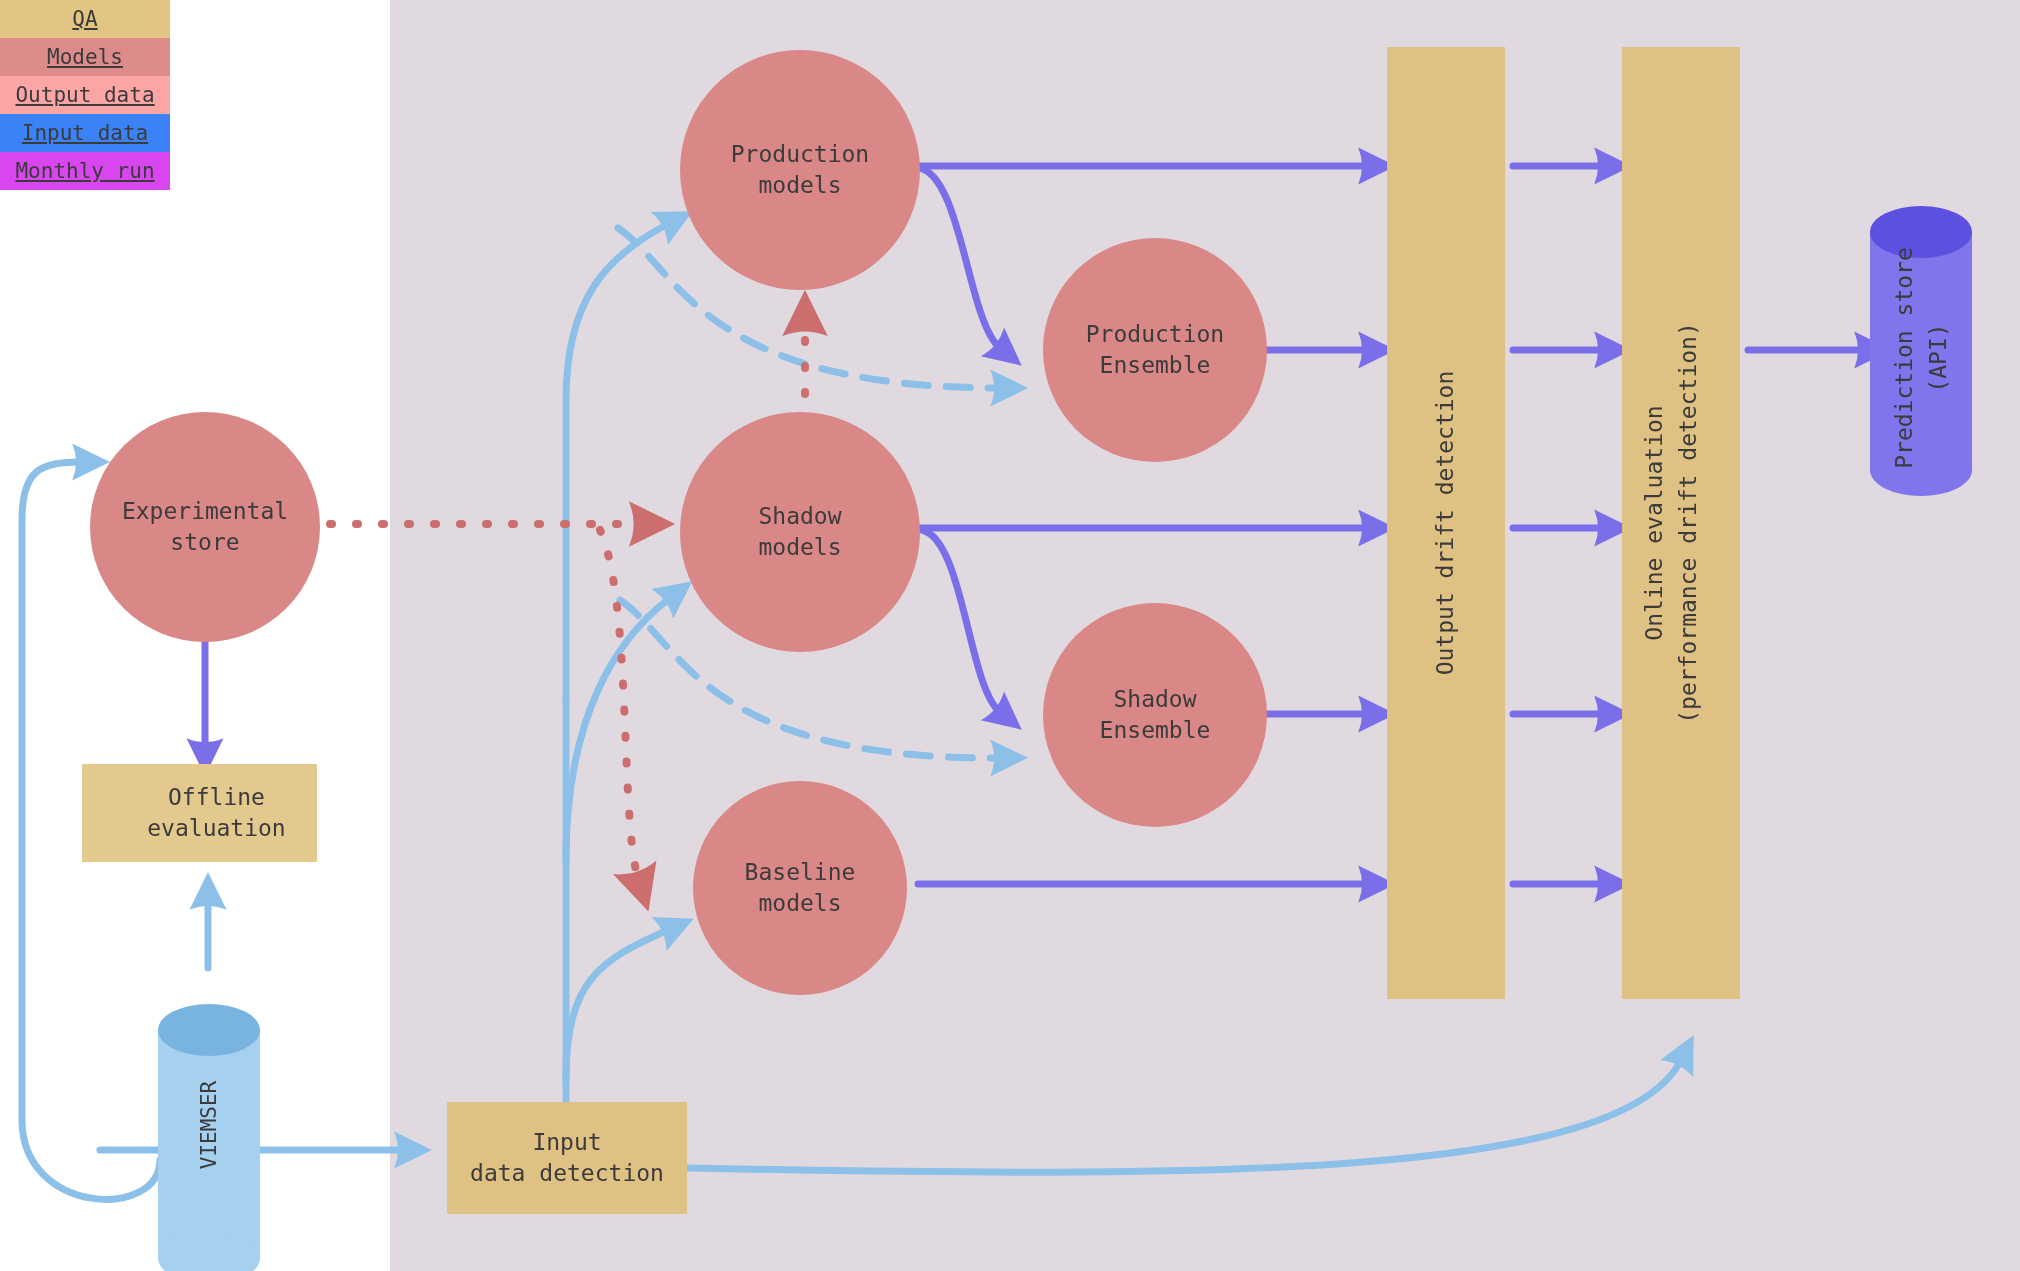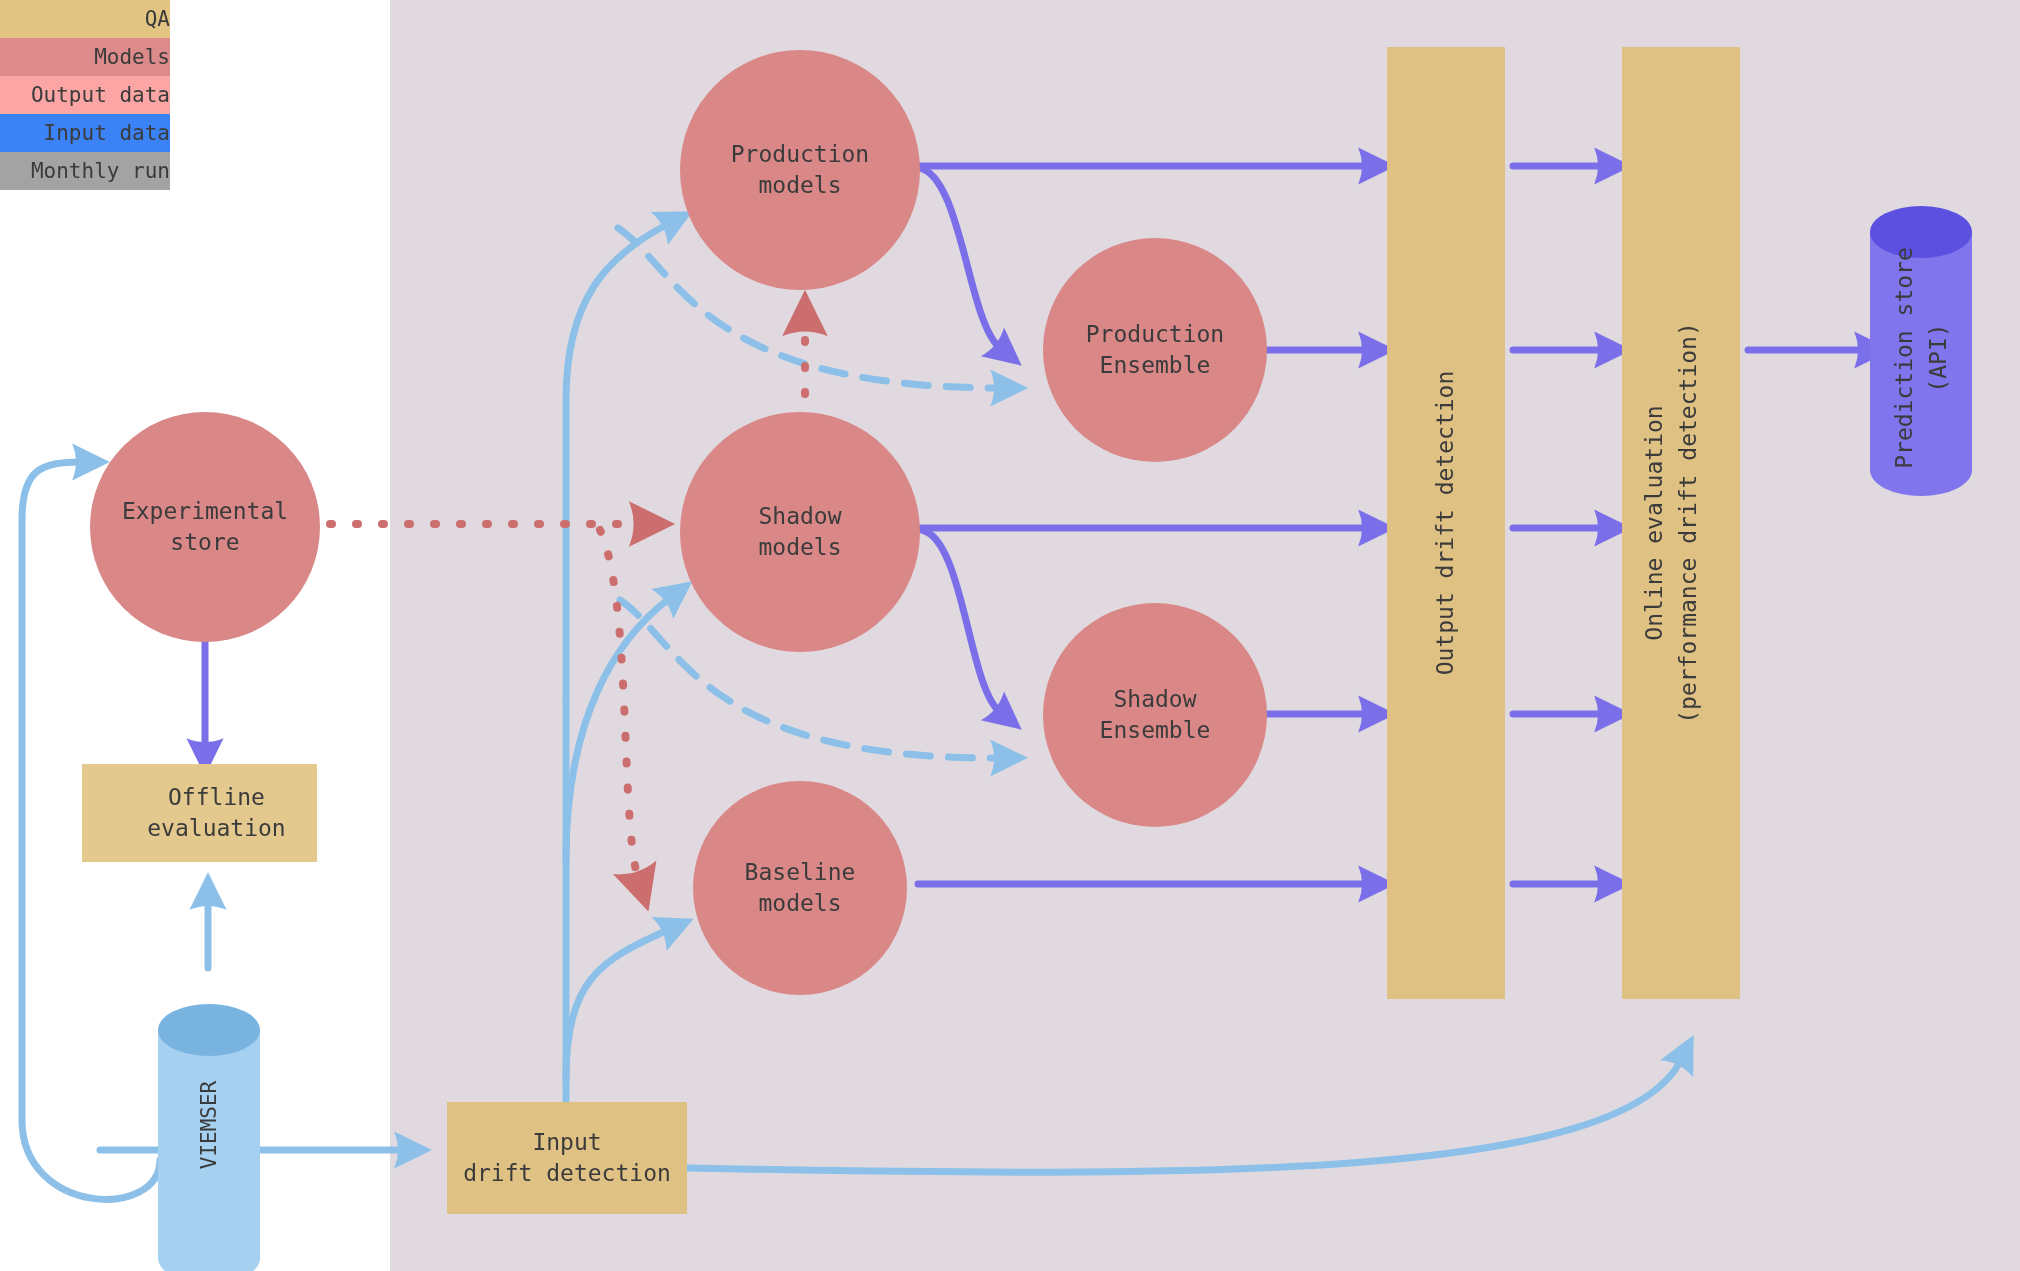"QA" .legend-row { justify-content: flex-end -> center; text-decoration: none -> underline }
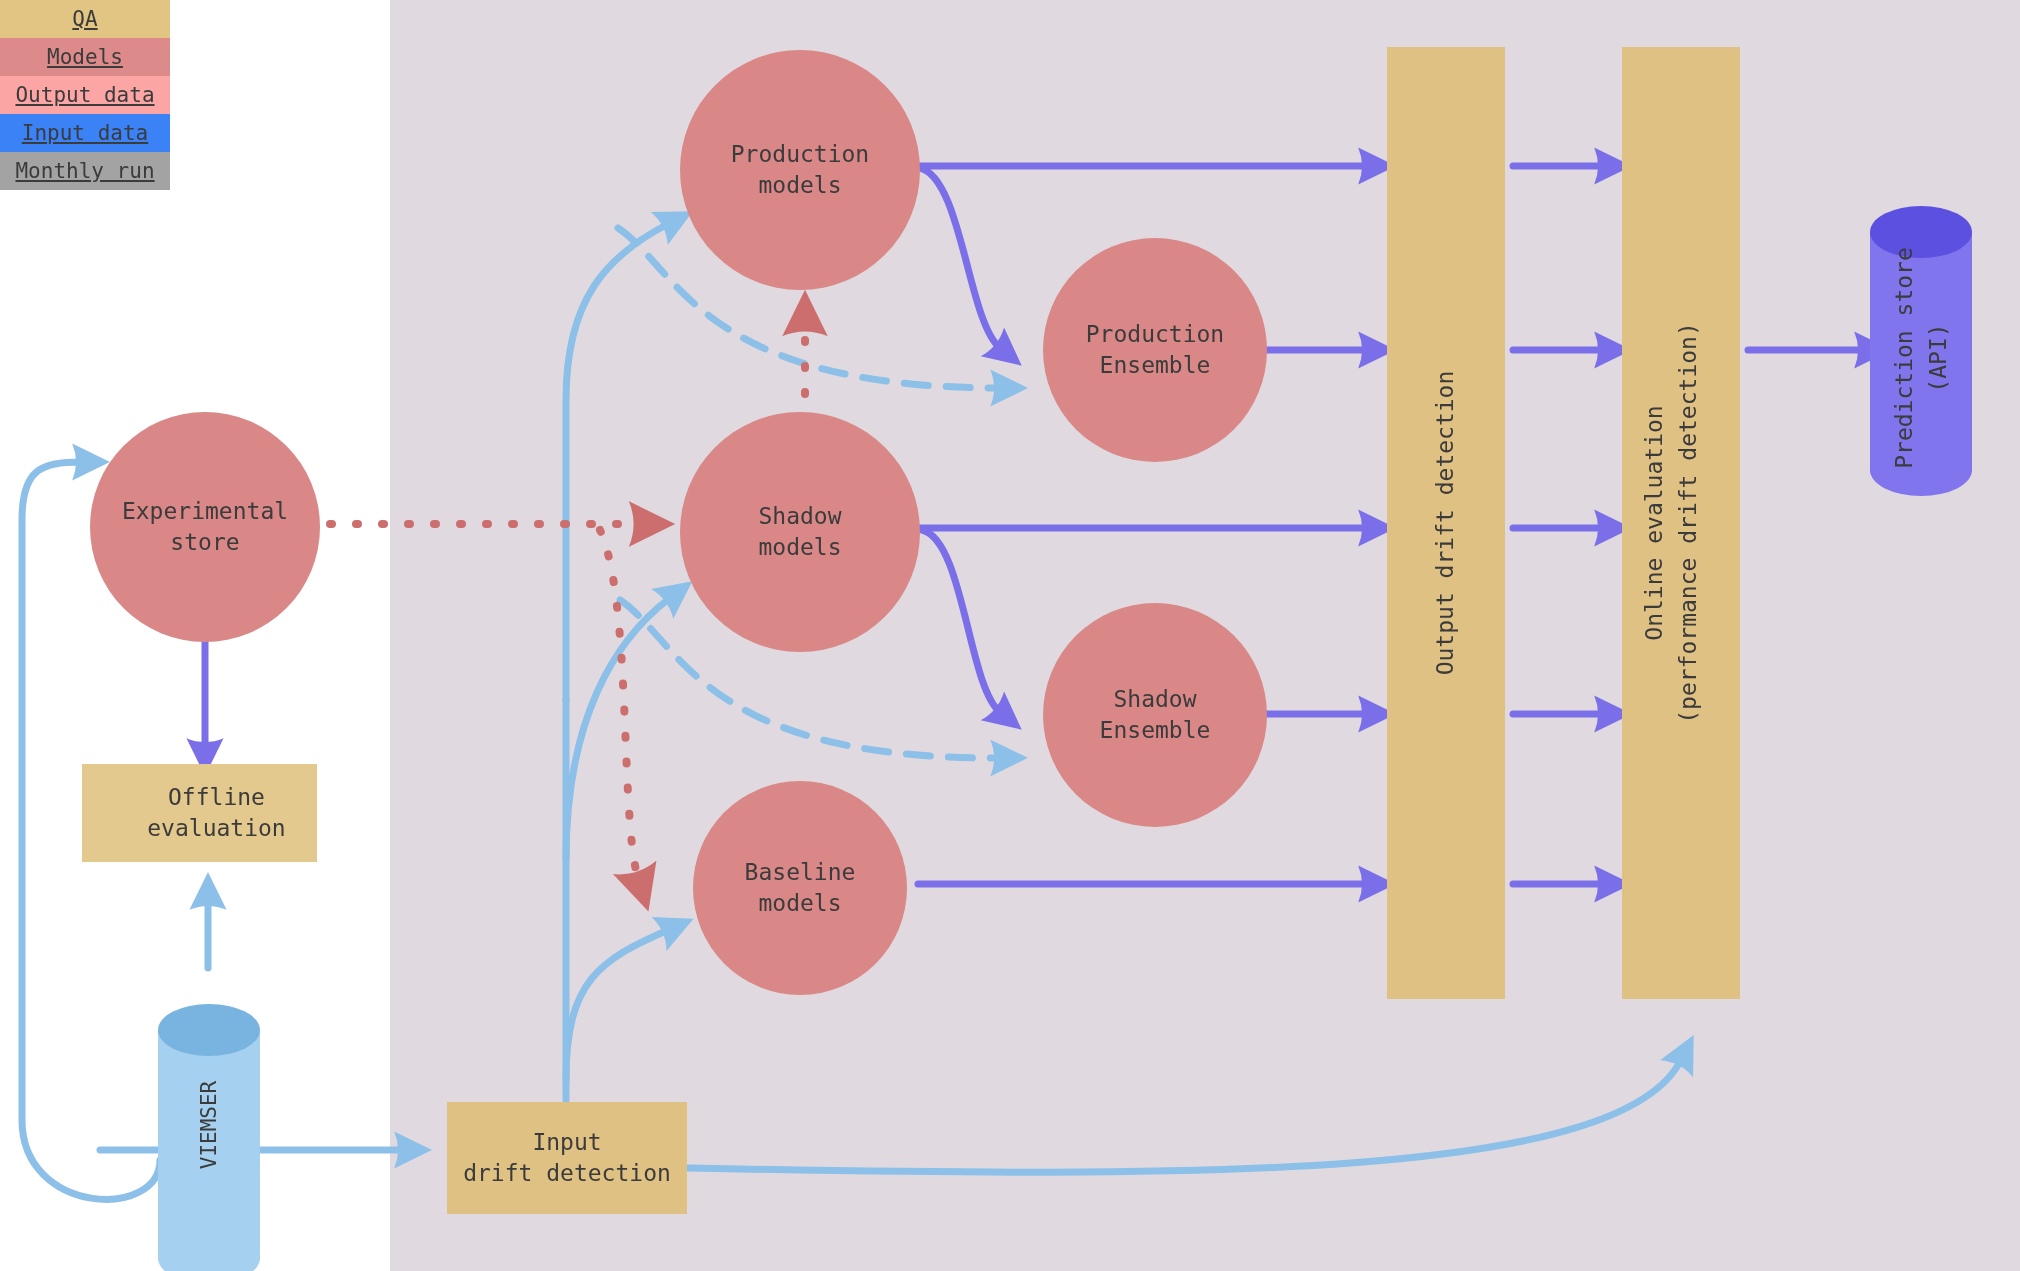"Monthly run" div.legend-row { background: #a3a3a3 -> #d946ef }
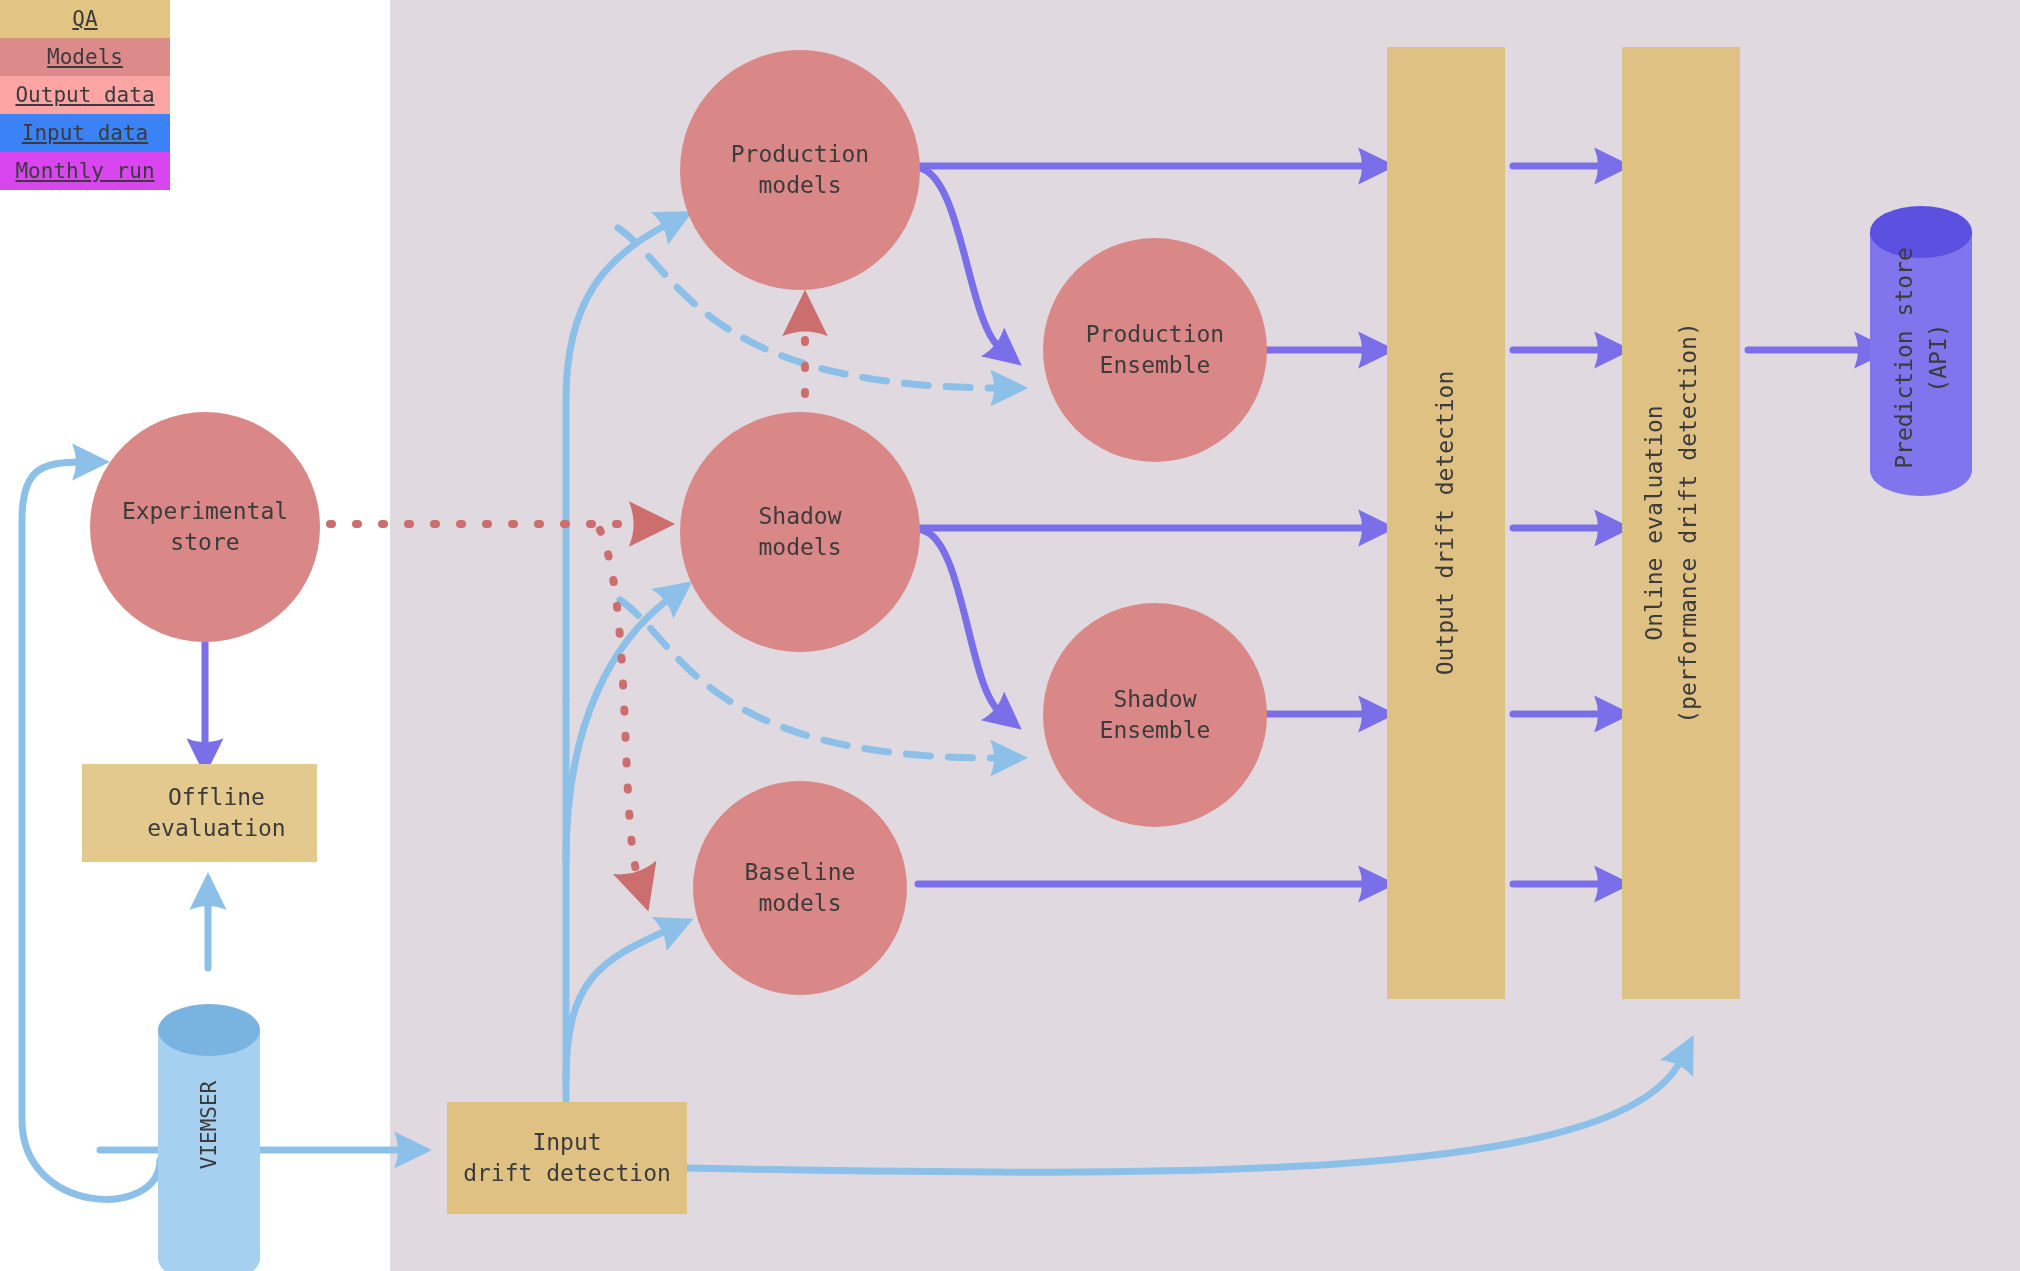"Input" div.node-label { text: drift -> data }
